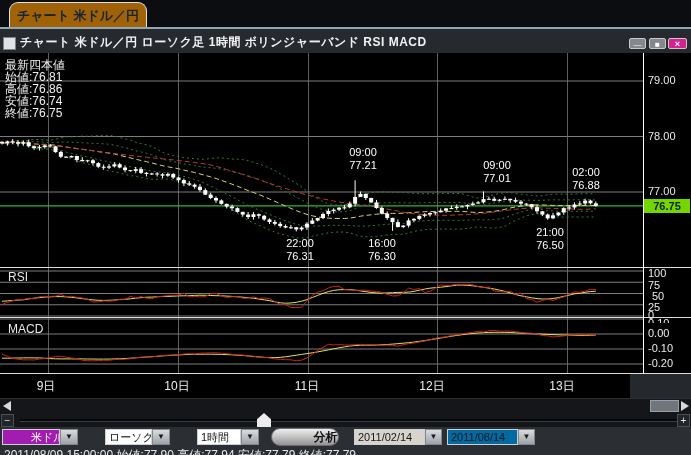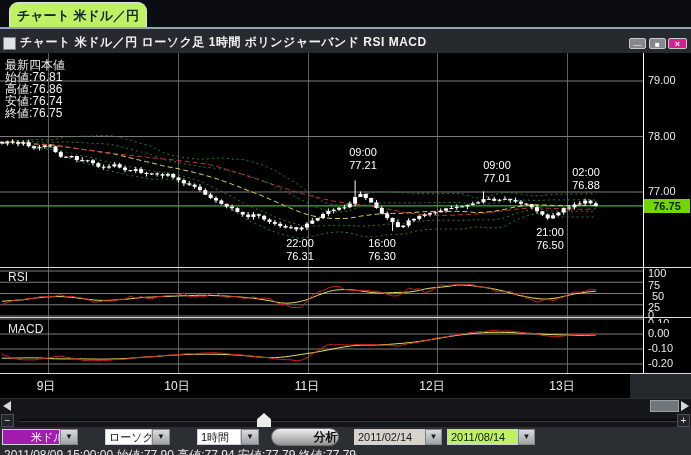"チャート 米ドル／円" #chart-tab { background: #bef264 -> #a16207 }
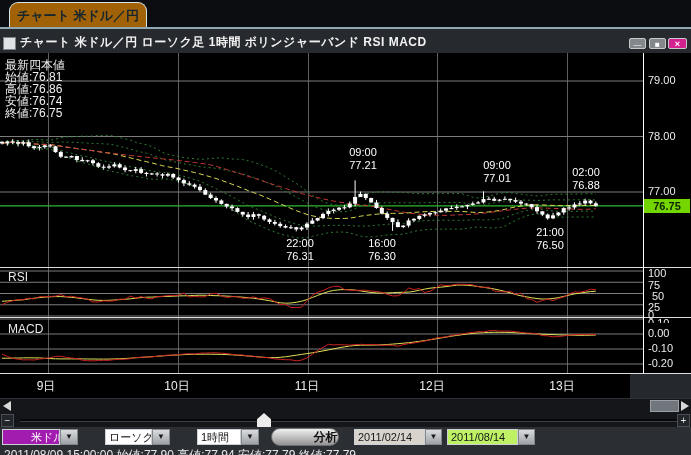"2011/08/14" #date2-field { background: #bef264 -> #0369a1 }
